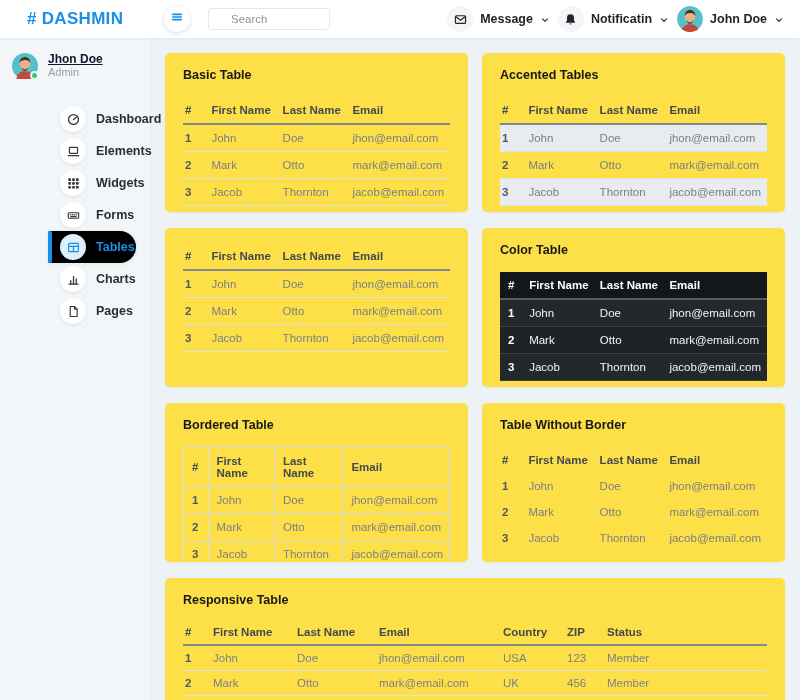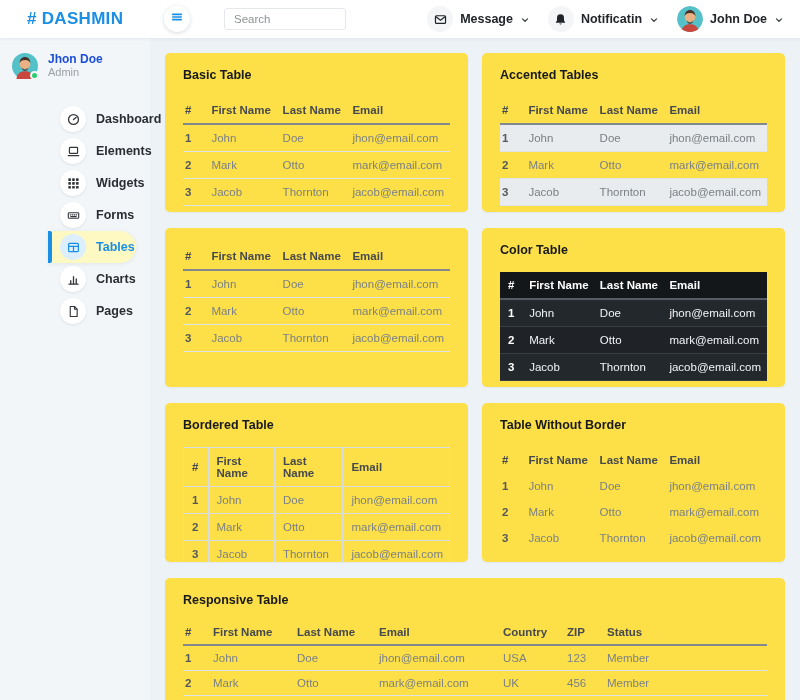"Search" .search { margin-left: 34px -> 18px; padding: 0 9px -> 0 22px }
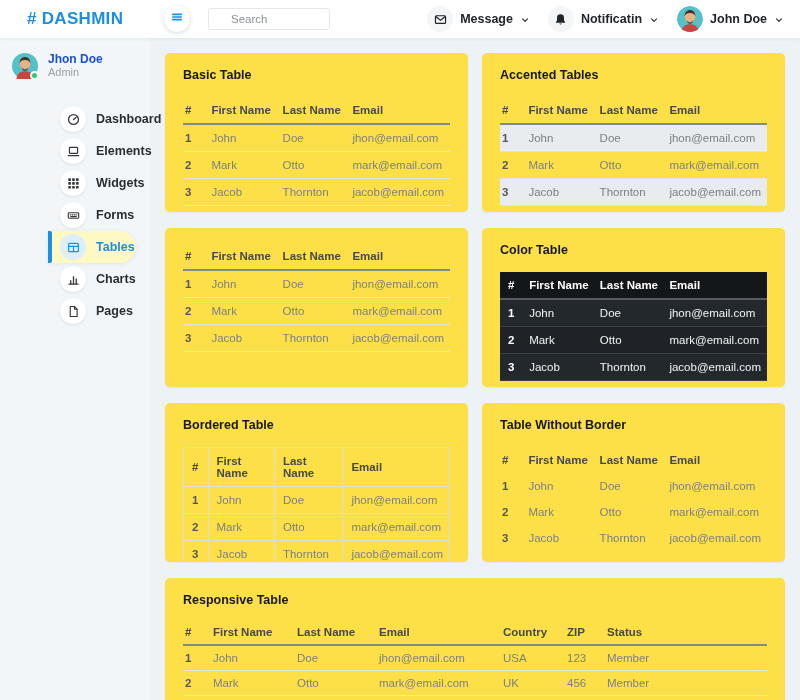"Message" .nav-right { gap: 10px -> none }
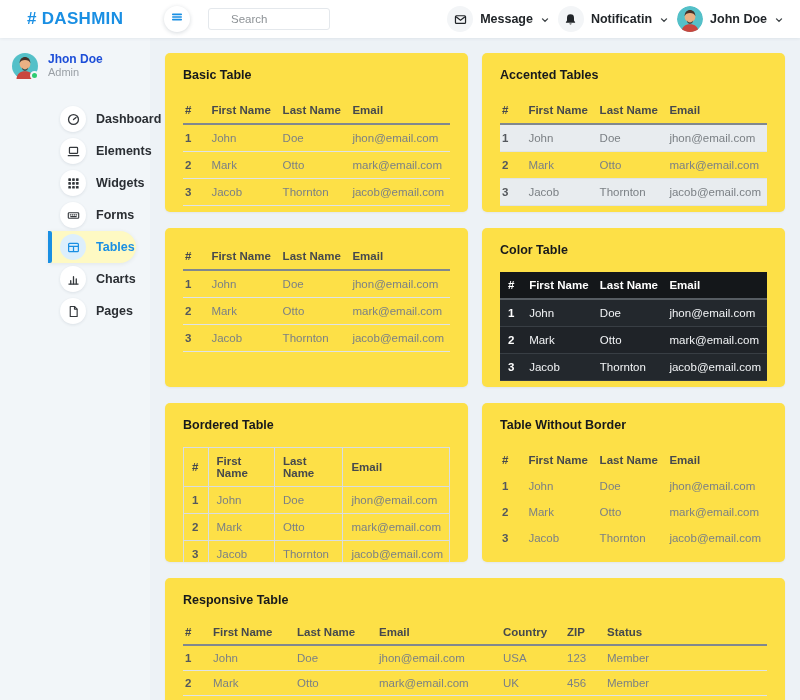"Jhon Doe" .side-user-name { color: #1d4ed8 -> #0f172a; text-decoration: none -> underline }
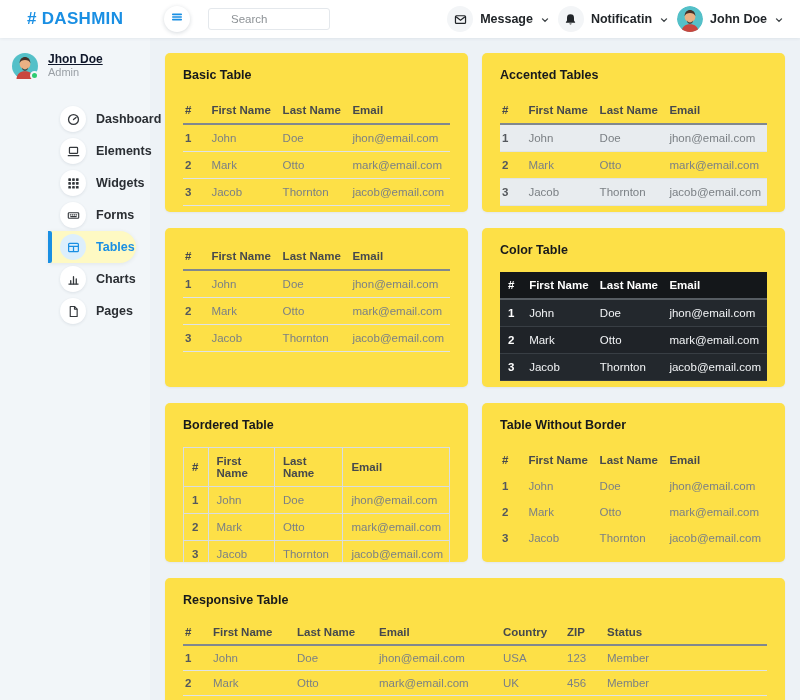"Tables" .side-item.active { background: #fef9c3 -> #000000 }
